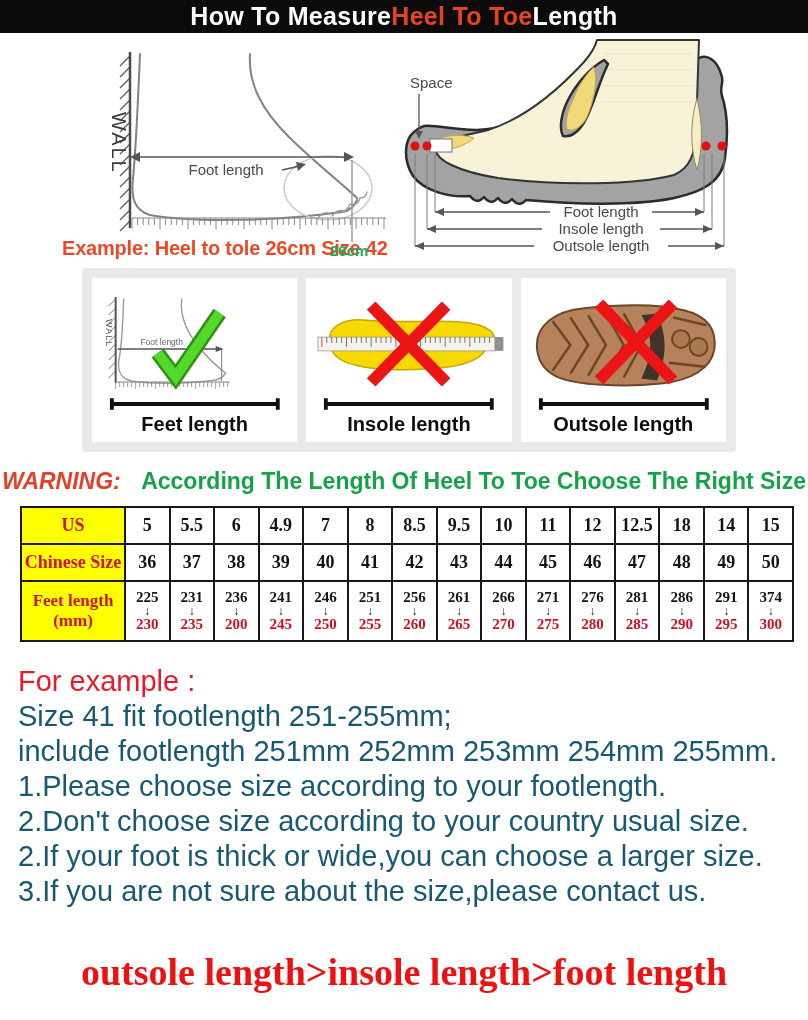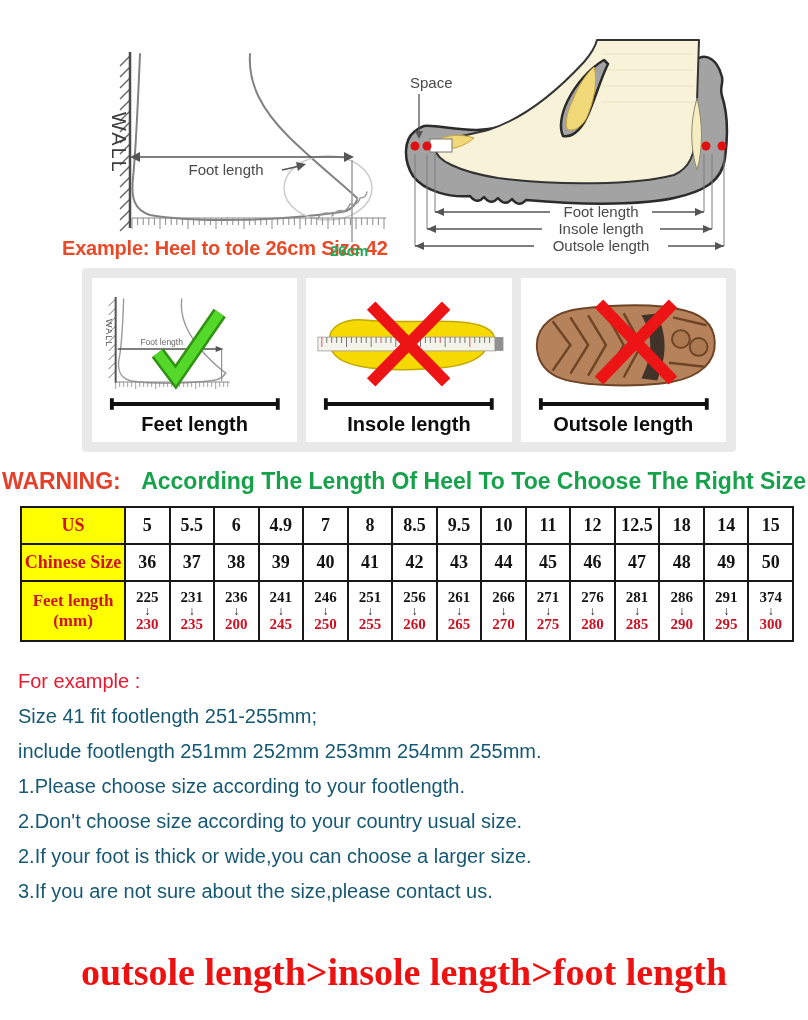"How To Measure" div.title-bar { html: none -> <div> <span>How To Measure </span> <span>Heel To Toe</span> <span> Length</span> </div> }
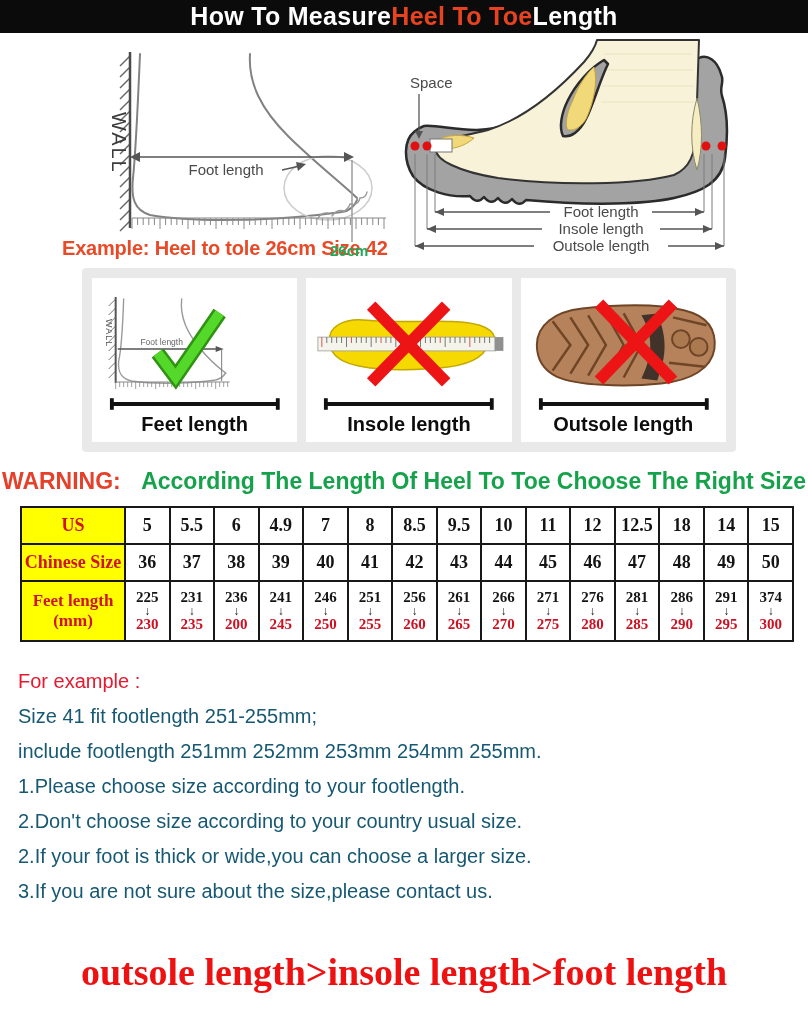"WARNING:" .warn-prefix { font-style: none -> italic }
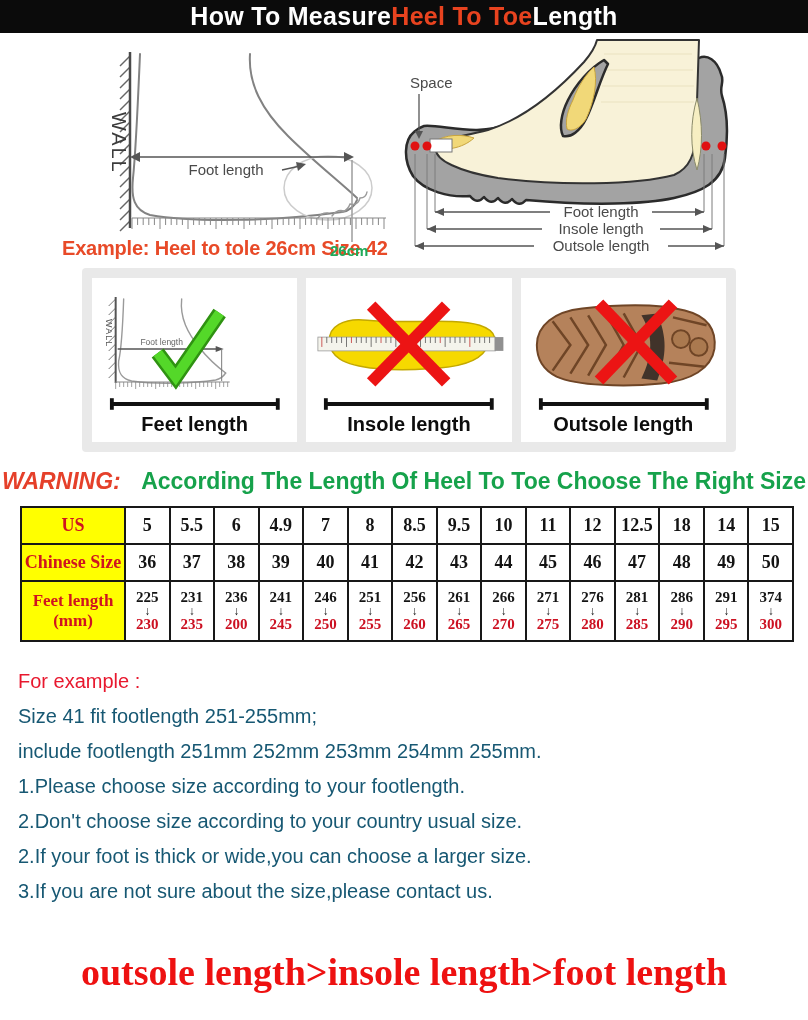"For example :" .note-line { font-size: 20px -> 29px }
